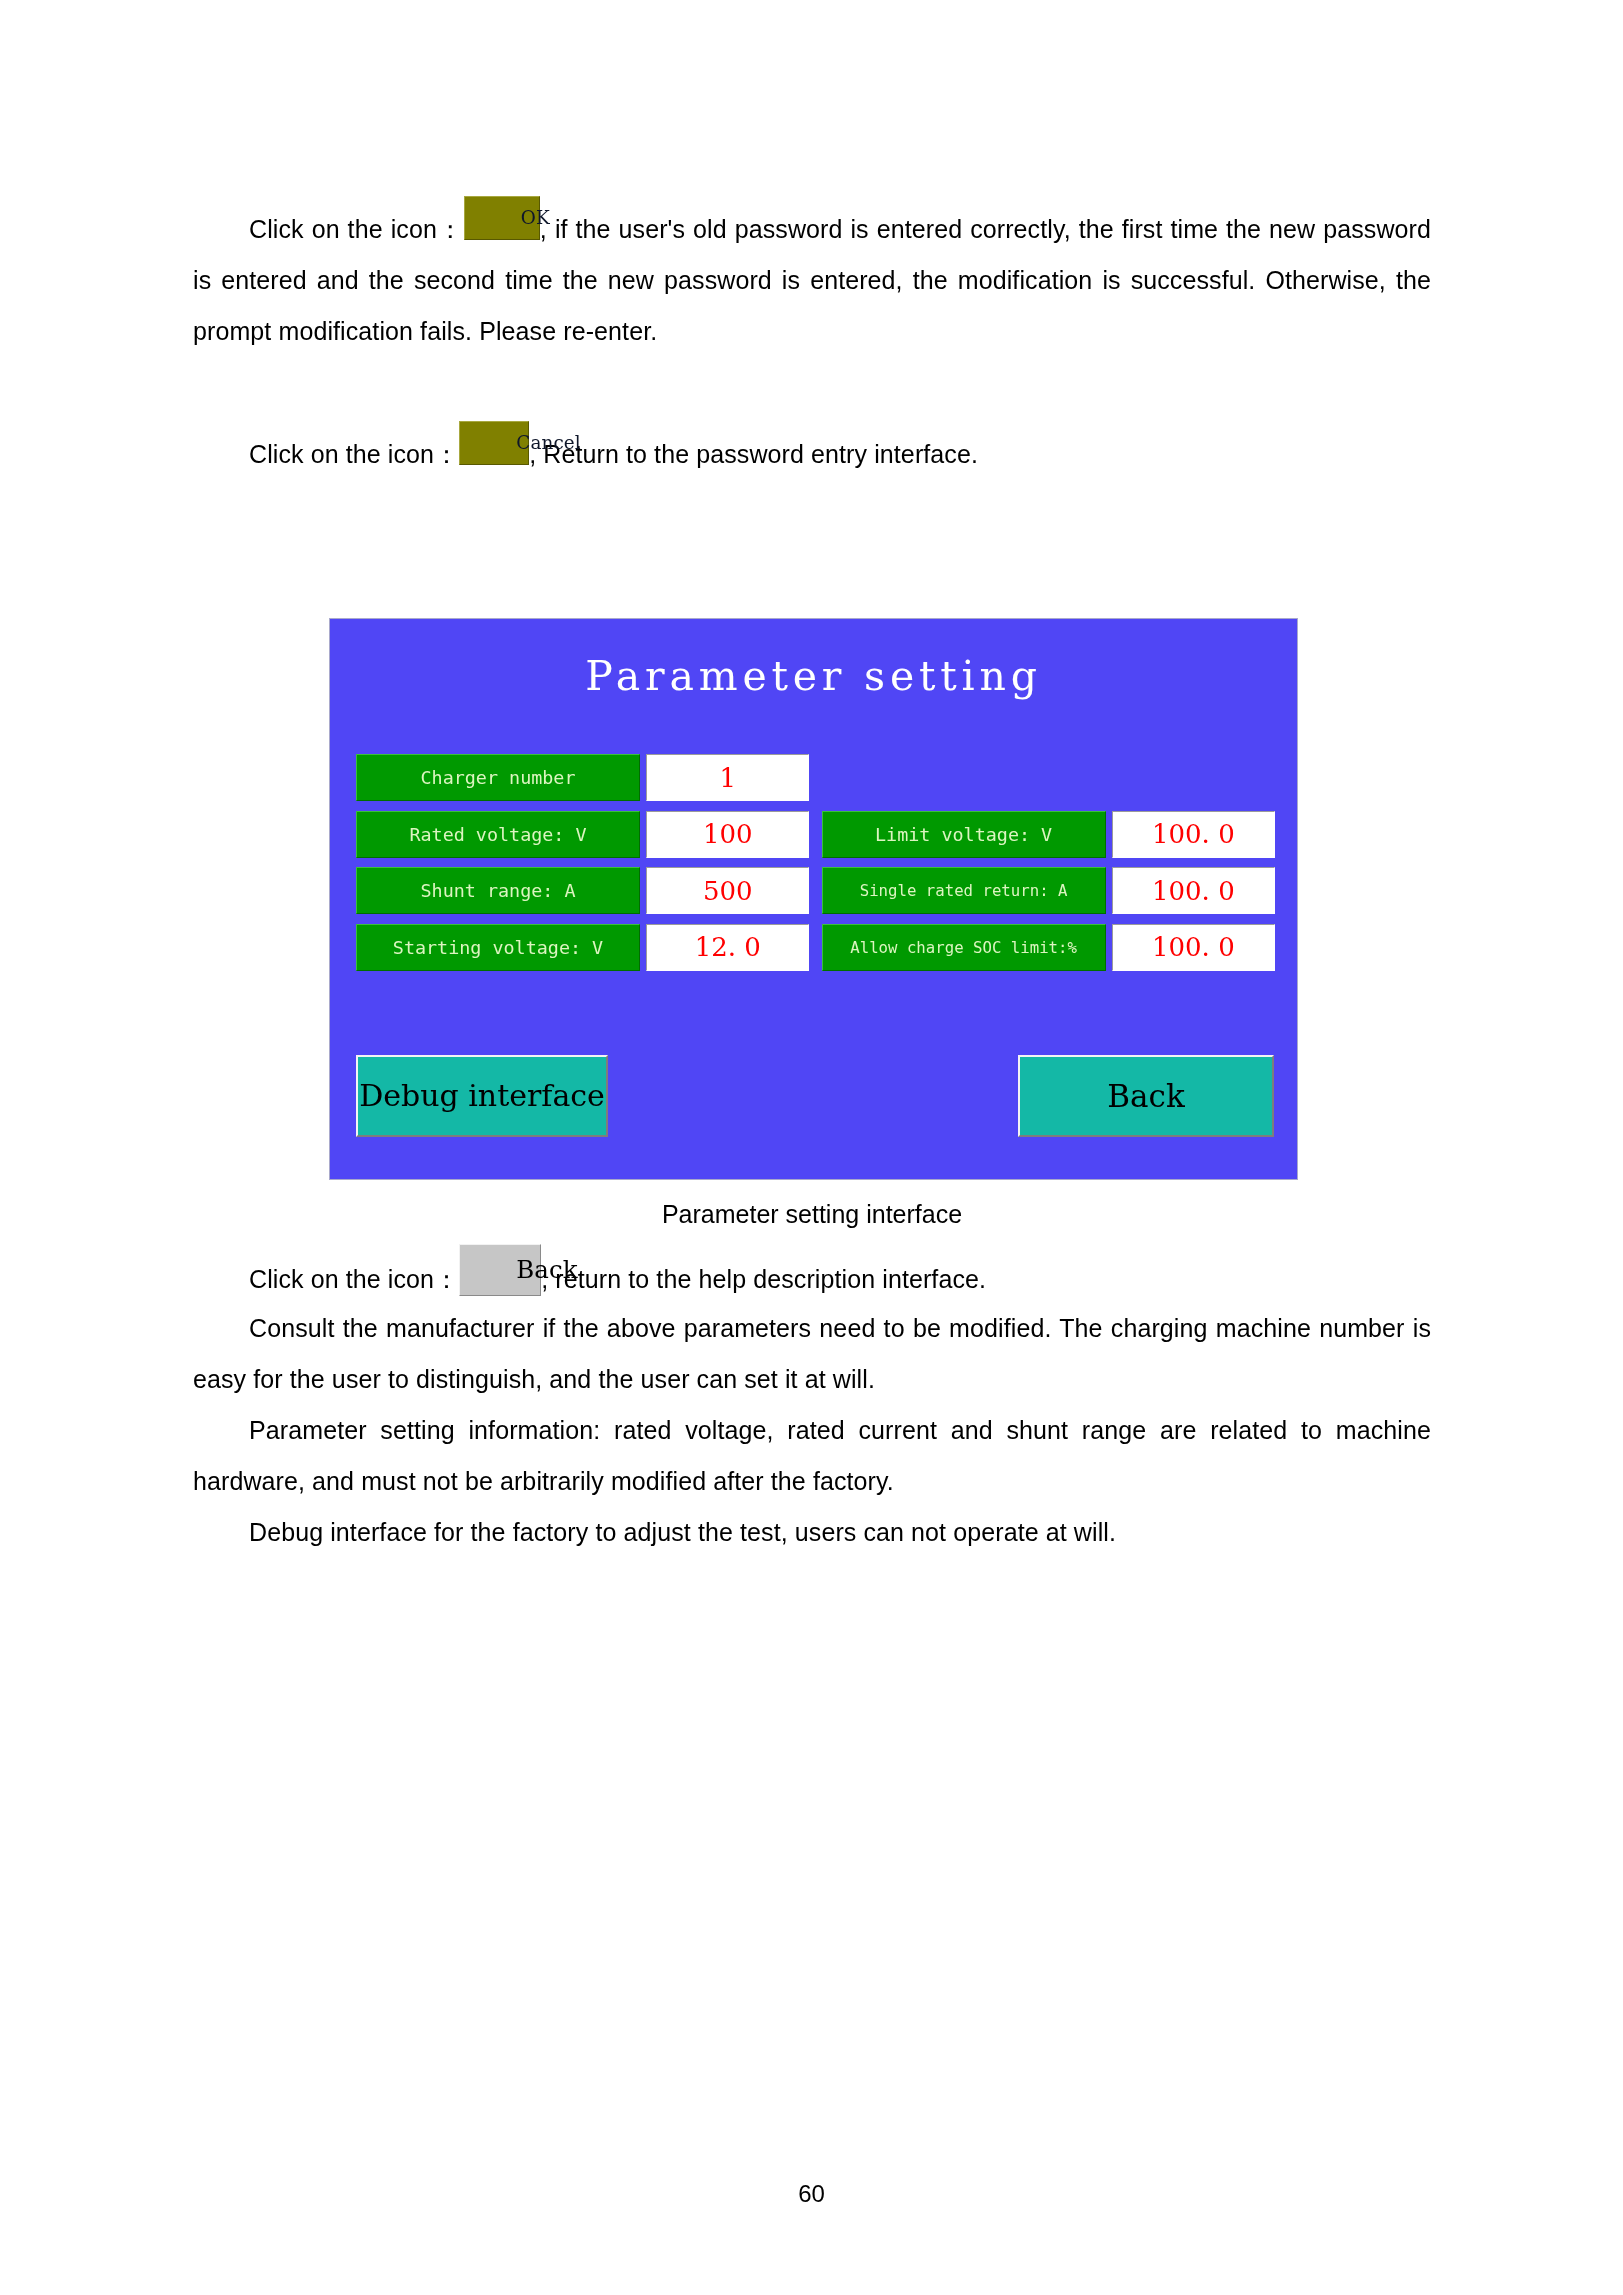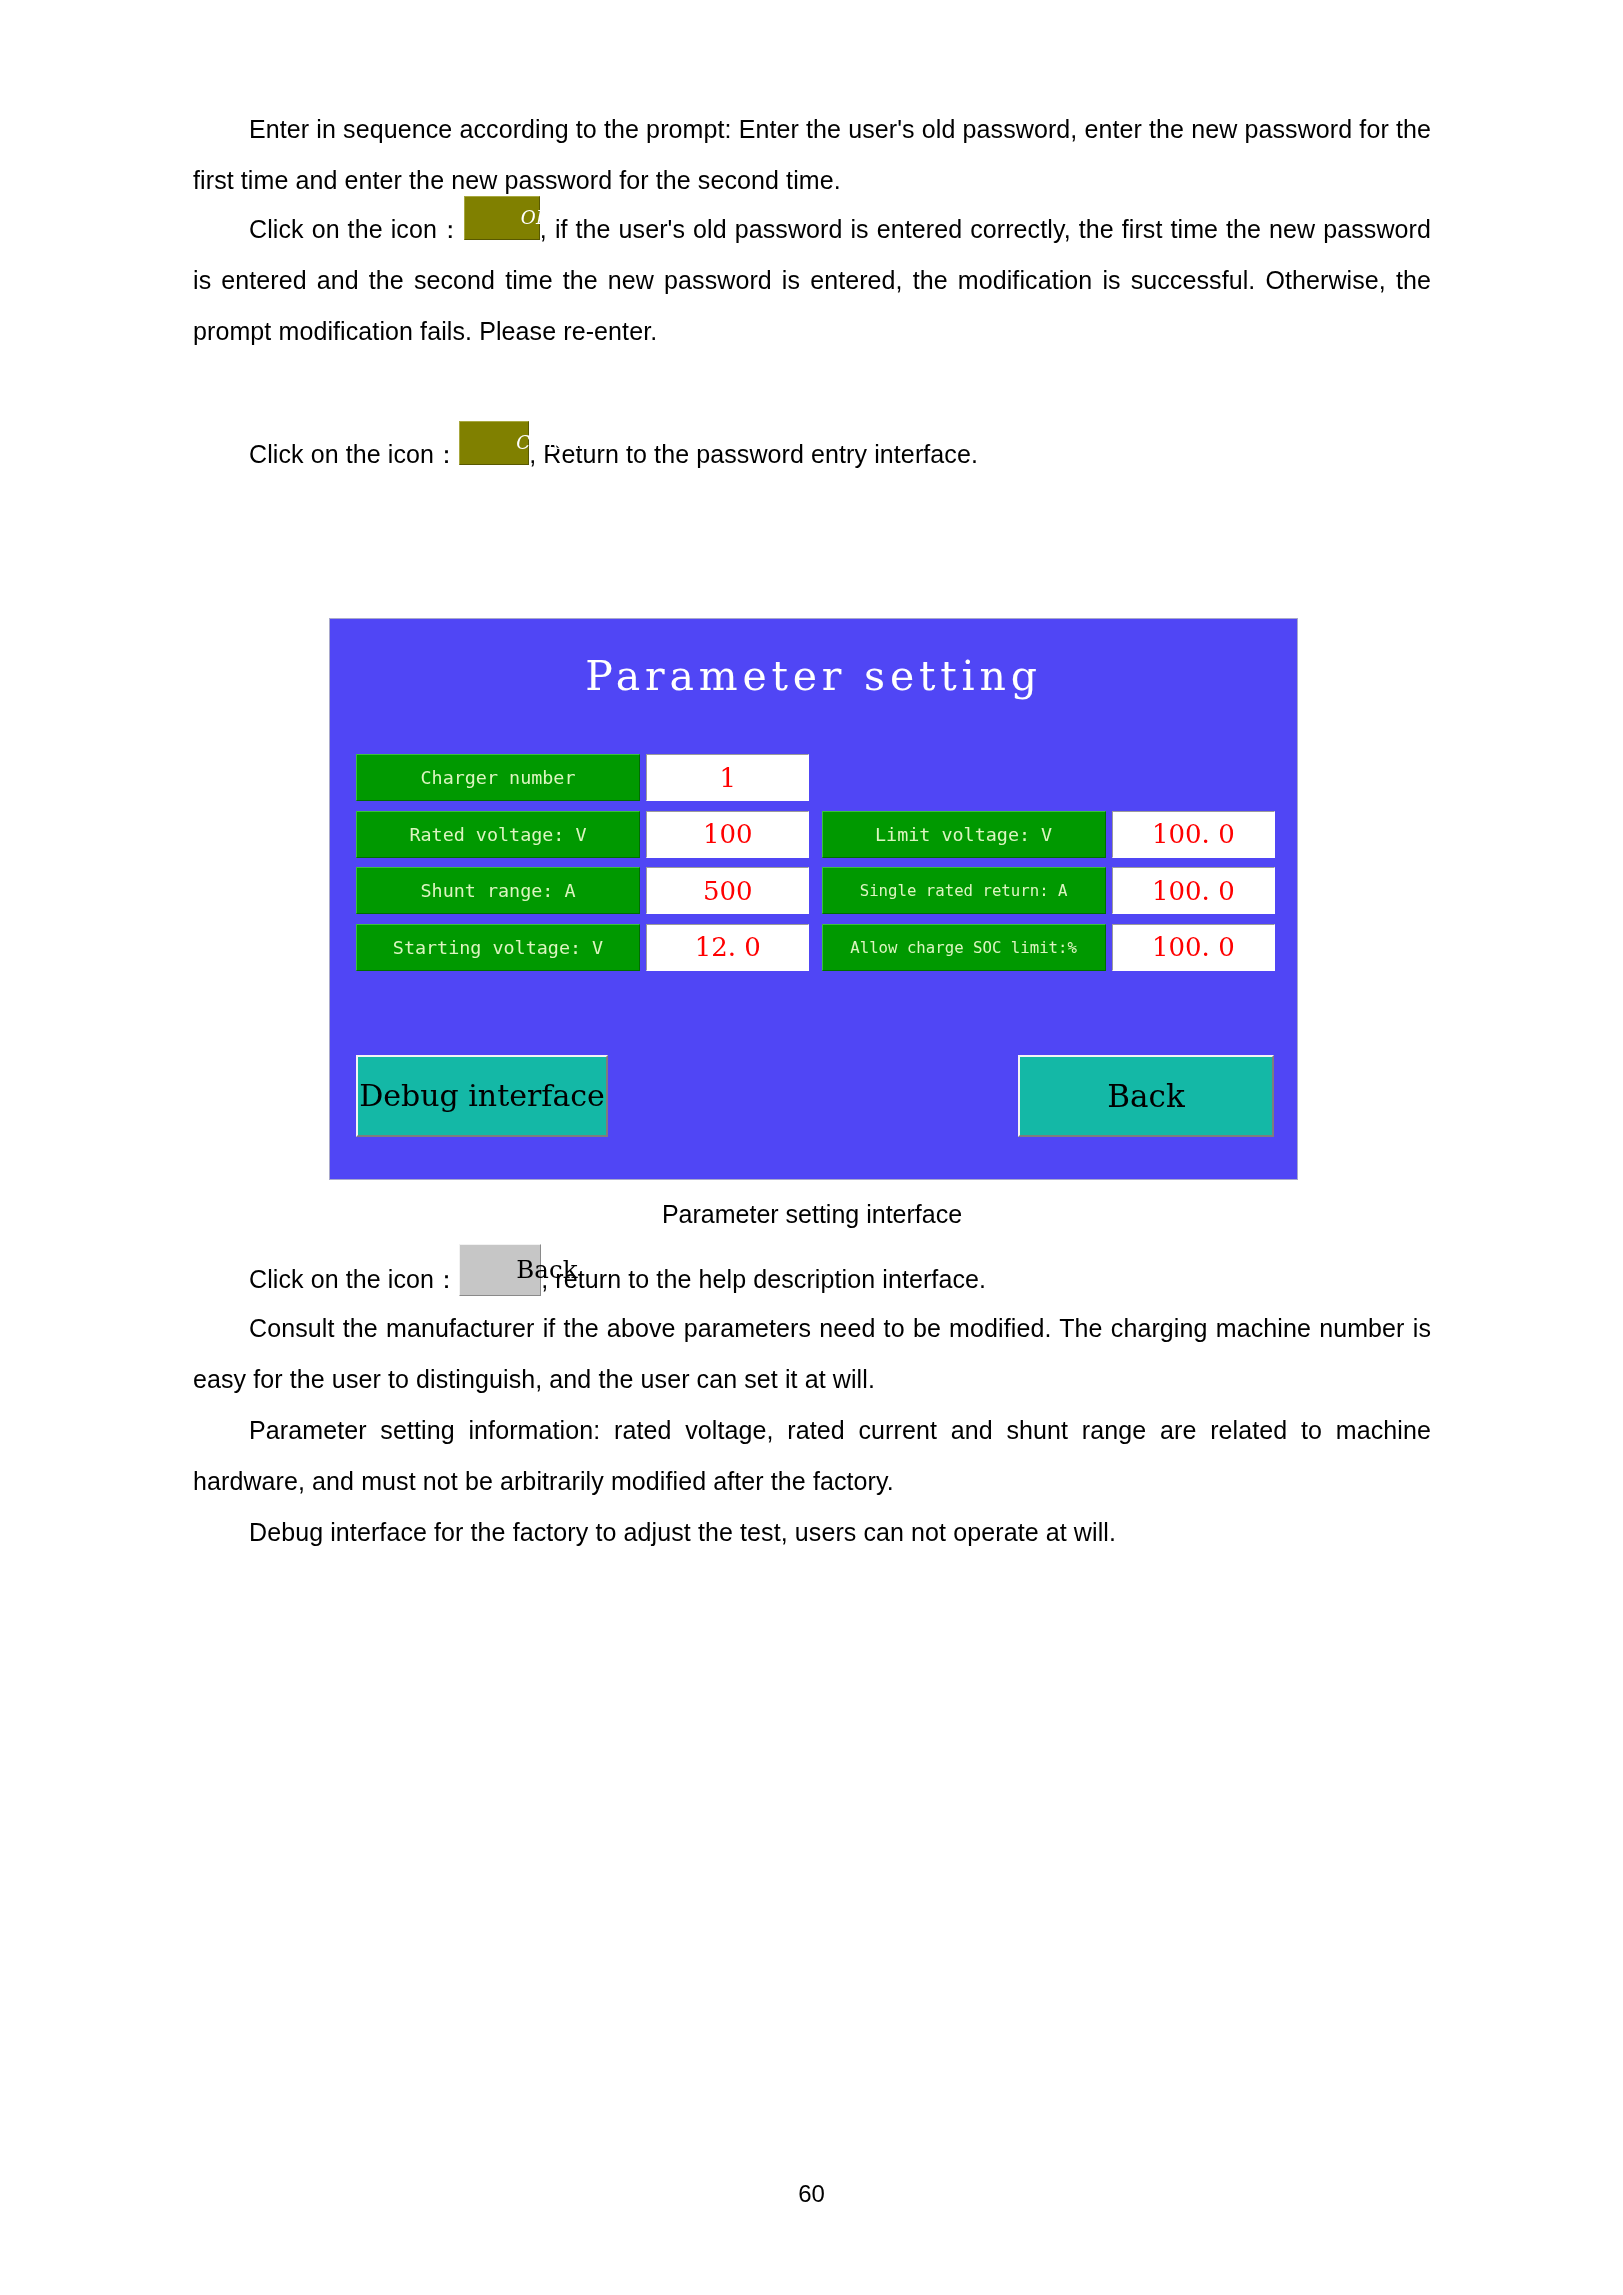"Enter in sequence according to" div { html: <div> <p>Enter in sequence according to the prompt: Enter the user's old password, enter the new password for the first time and enter the new password for the second time.</p> </div> -> none }
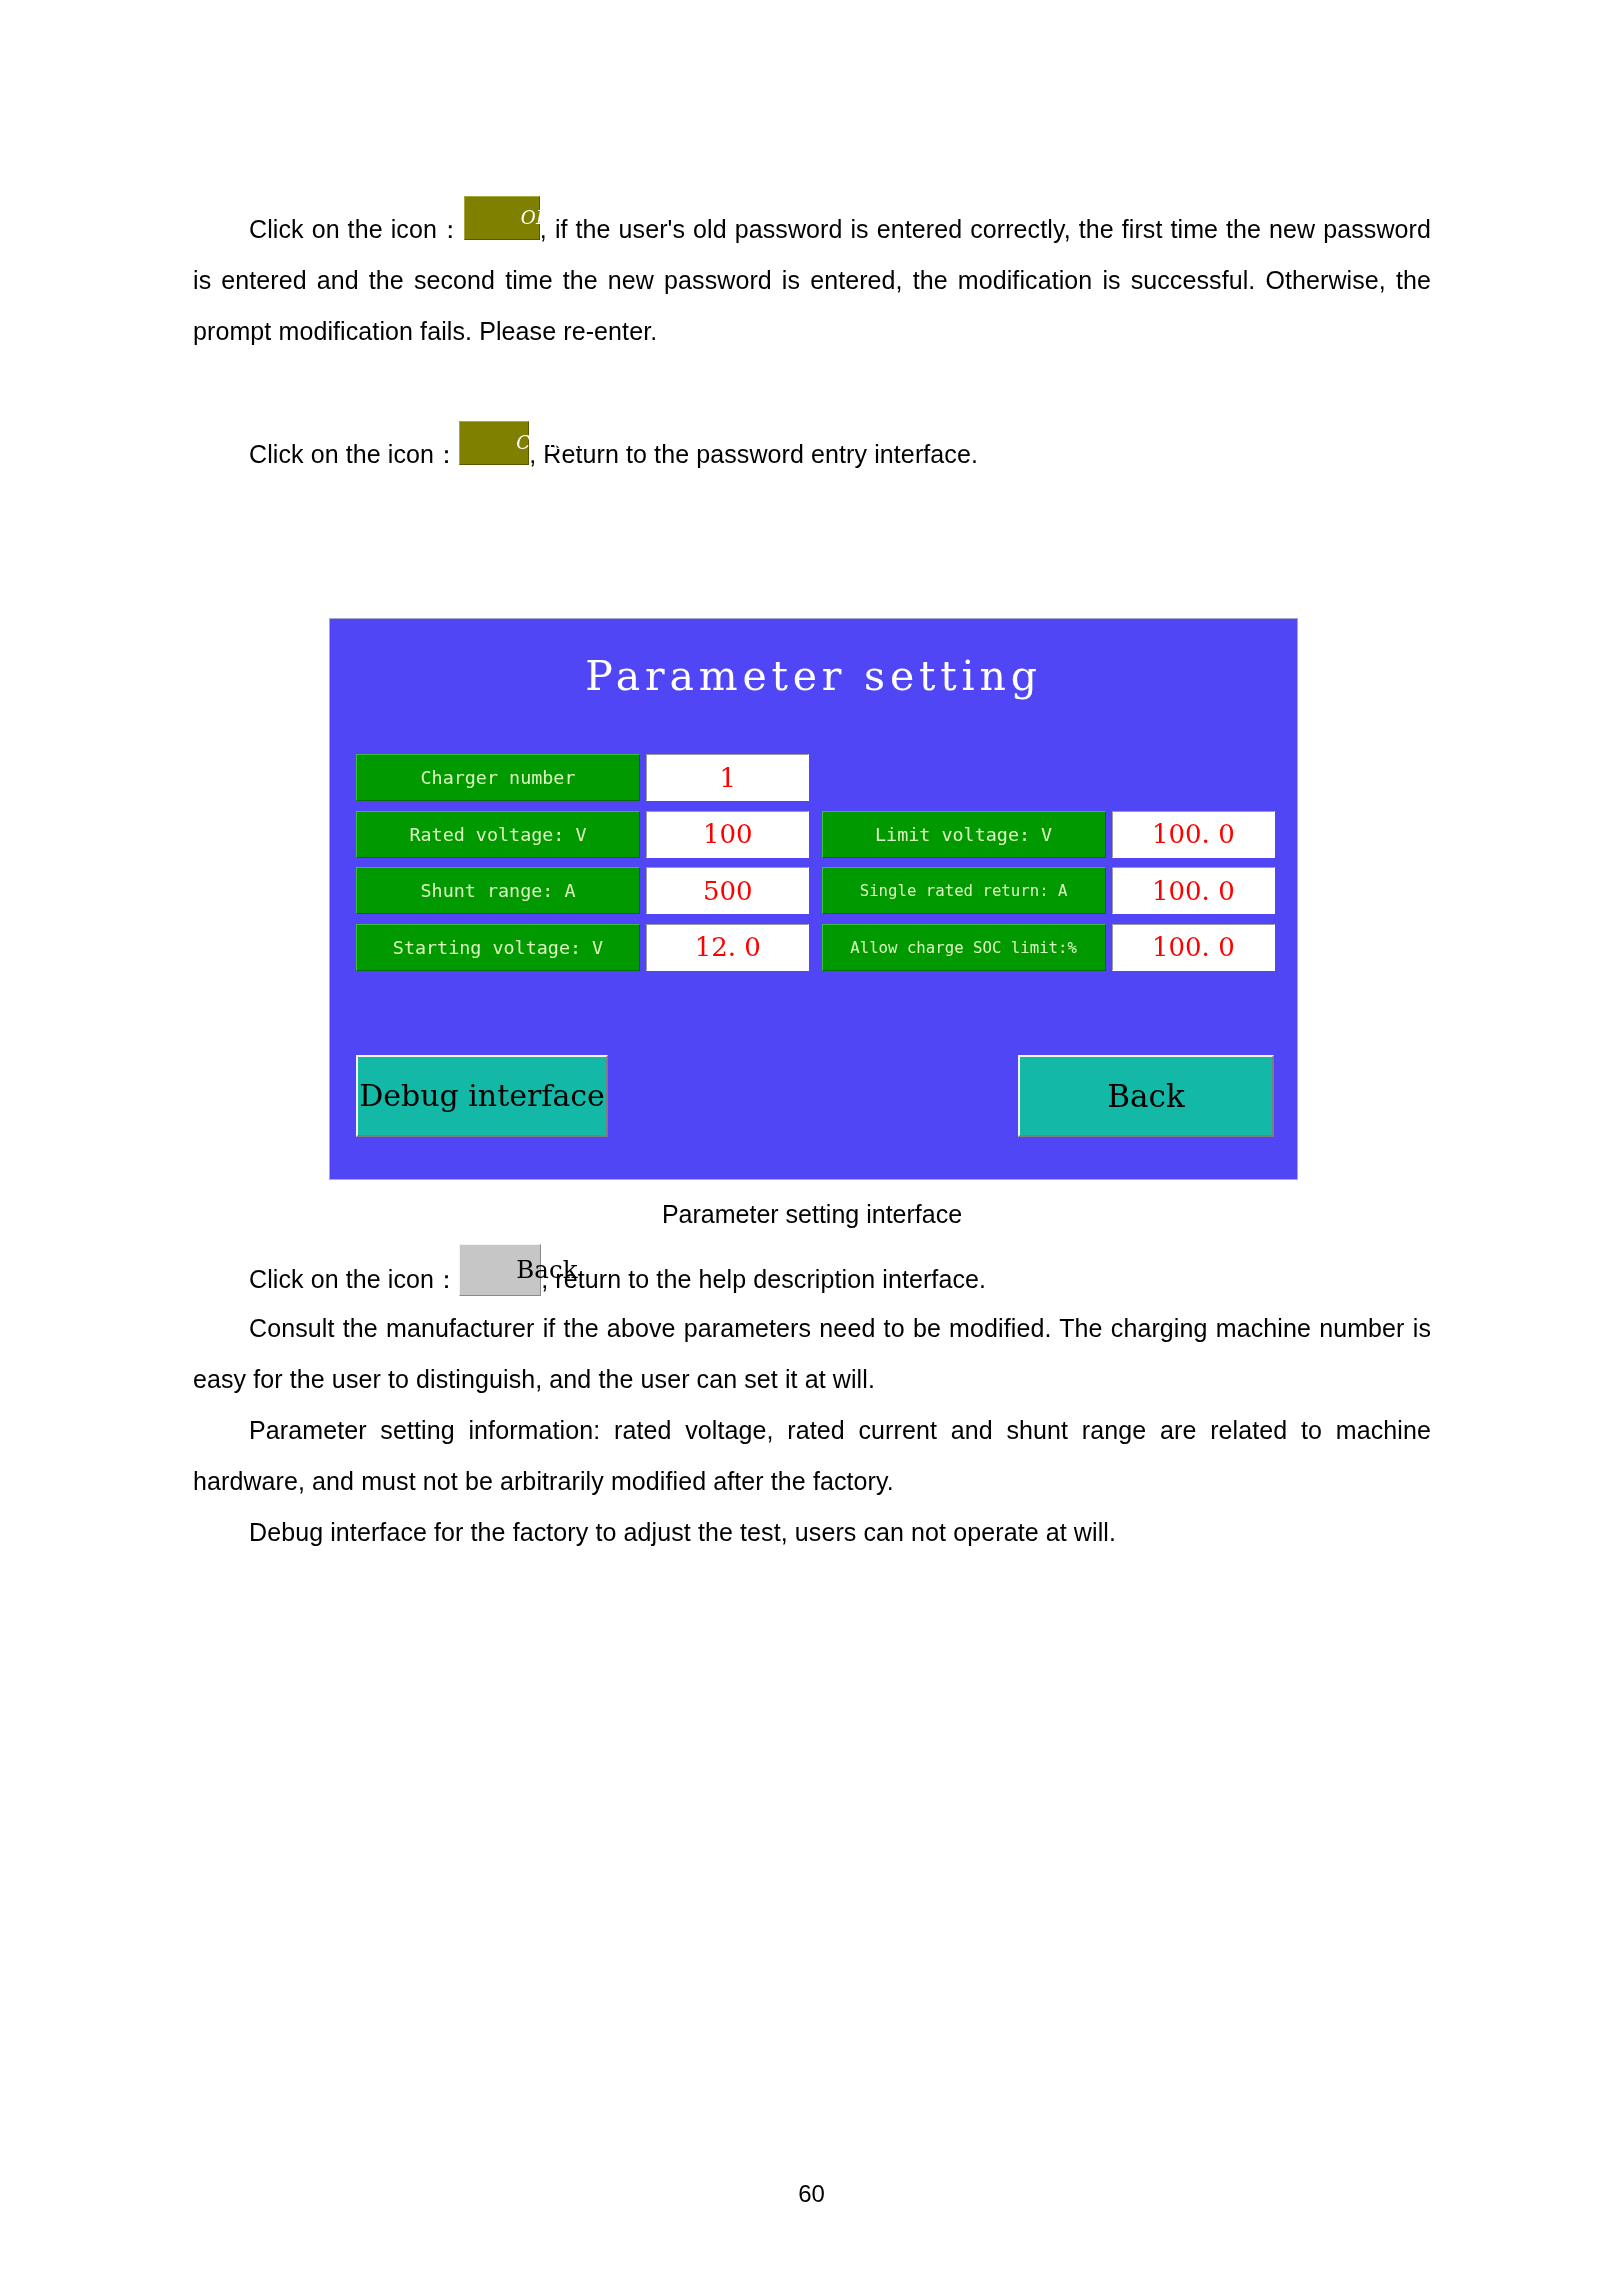"OK" .btn-olive { color: #ffffff -> #0f172a; font-style: italic -> none }
